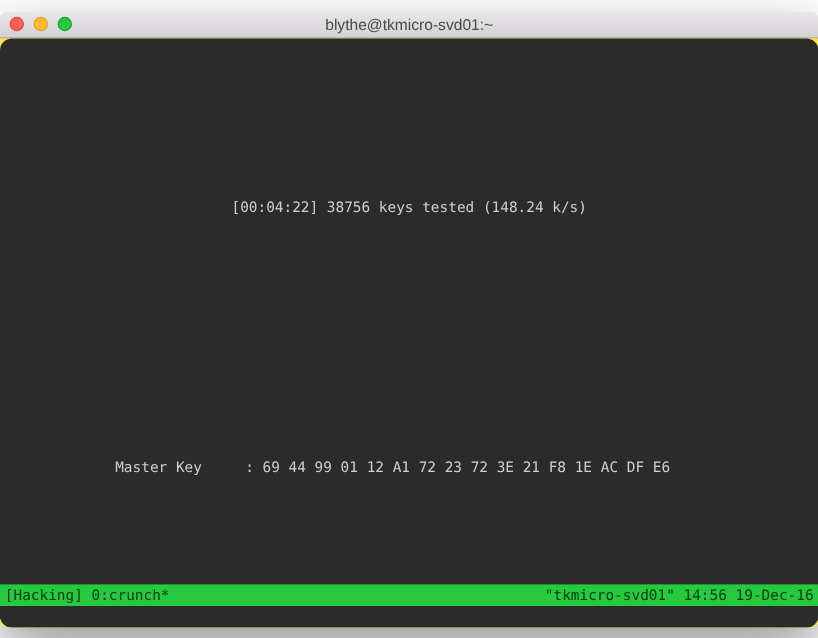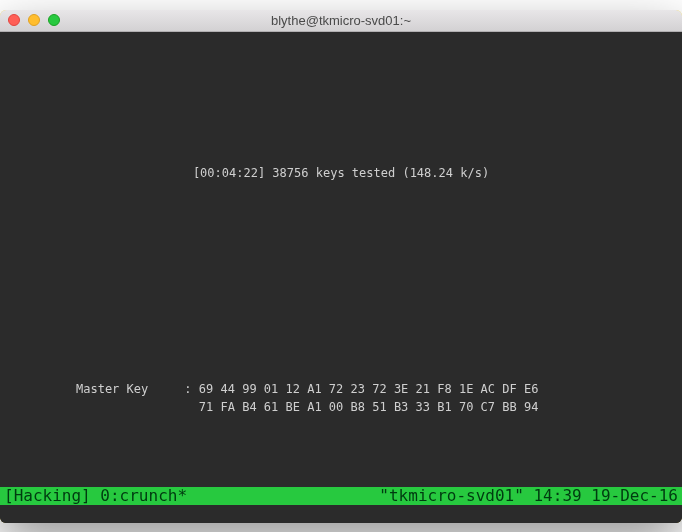"[00:04:22] 38756 keys tested (148.24" .terminal { border-radius: none -> 10px }
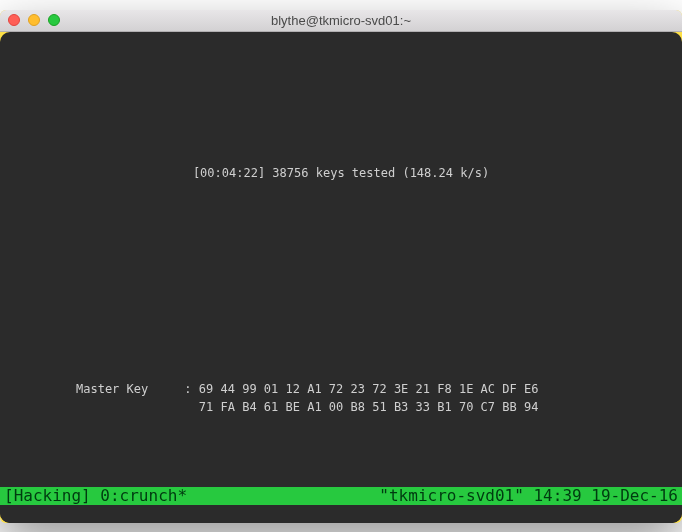"Master Key : 69 44" .kvblock { margin-left: 68px -> 88px }
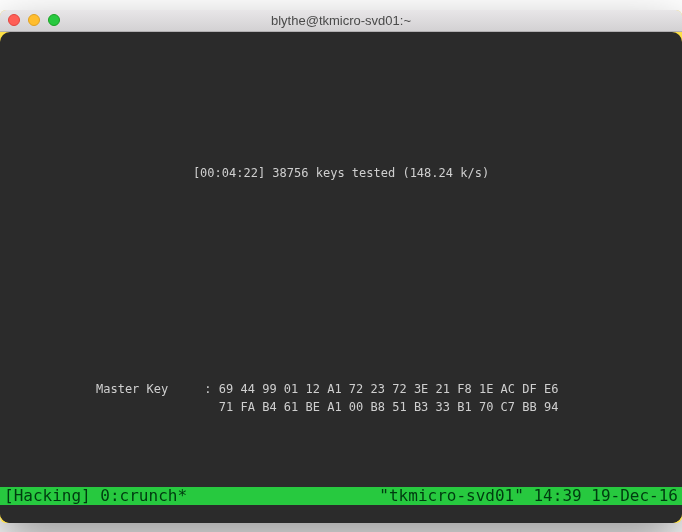"71 FA B4 61 BE" span { html: <span>71 FA B4 61 BE A1 00 B8 51 B3 33 B1 70 C7 BB 94</span> -> none }
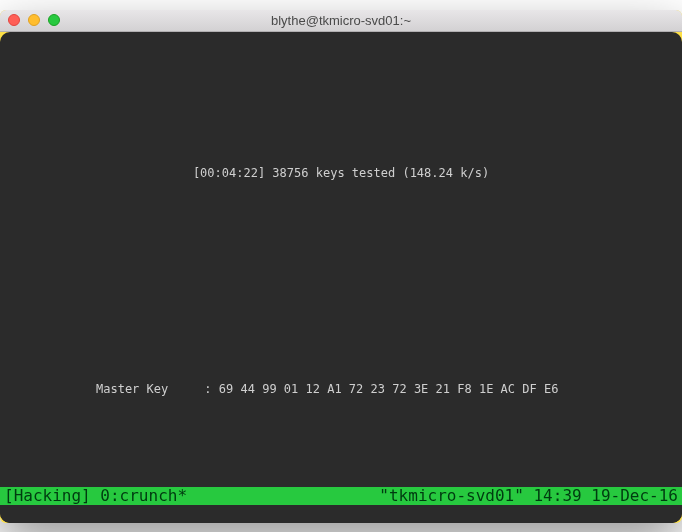"[Hacking] 0:crunch*" .statusbar { font-size: 16px -> 12px }
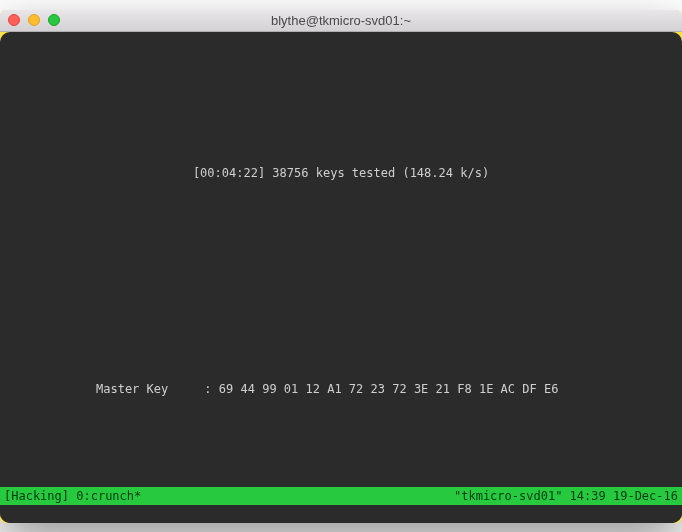"14:39" span { text: 14:39 -> 14:56 }
